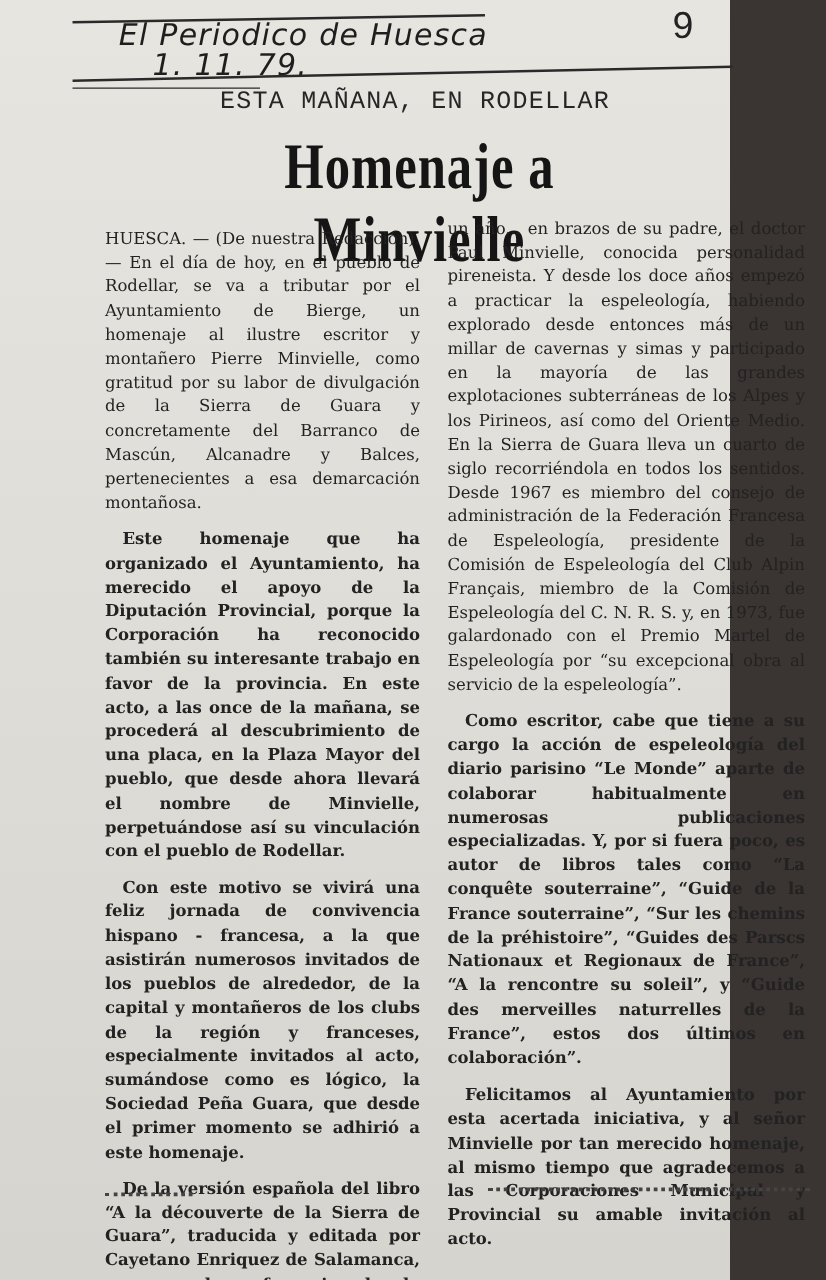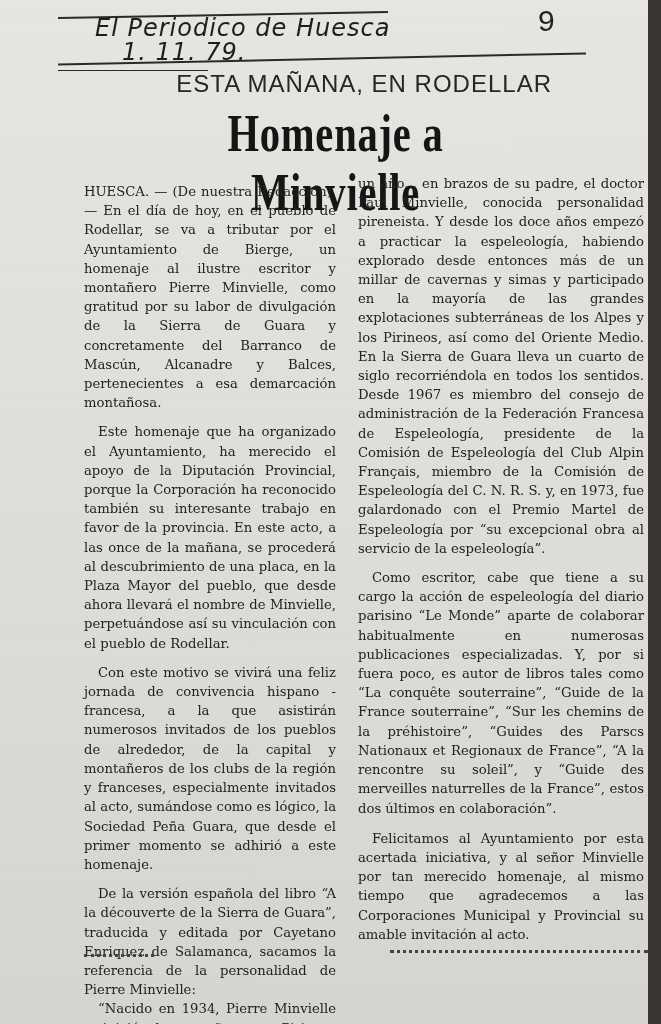"El Periodico de Huesca" .paper { width: 648px -> 584px }
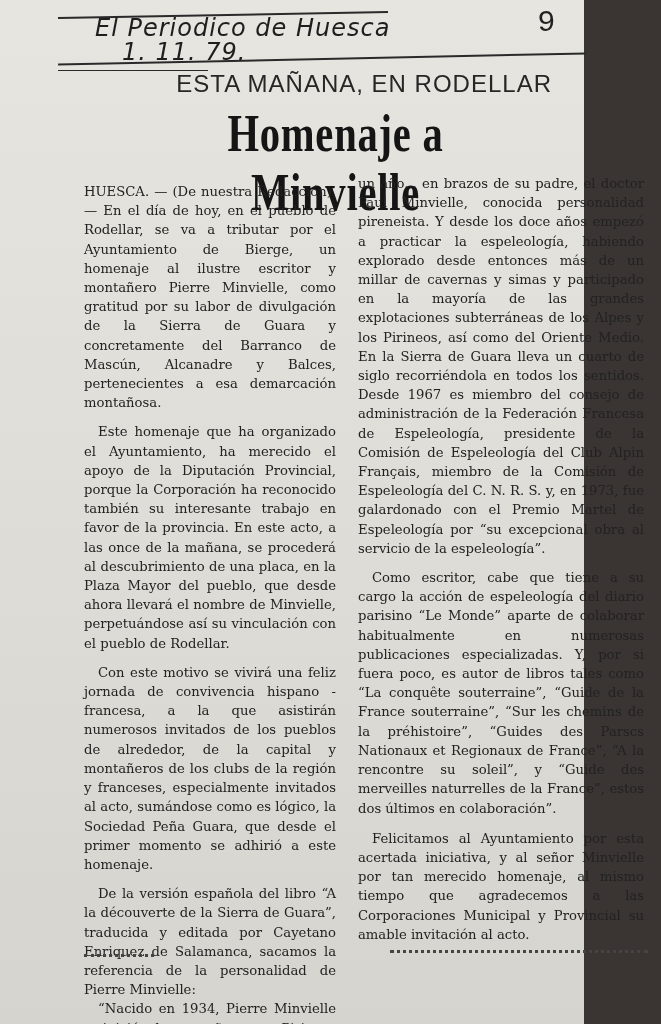"ESTA MAÑANA, EN RODELLAR" .kicker { font-family: Liberation Sans, sans-serif -> Liberation Mono, monospace; font-size: 24px -> 20px; text-align: right -> center }
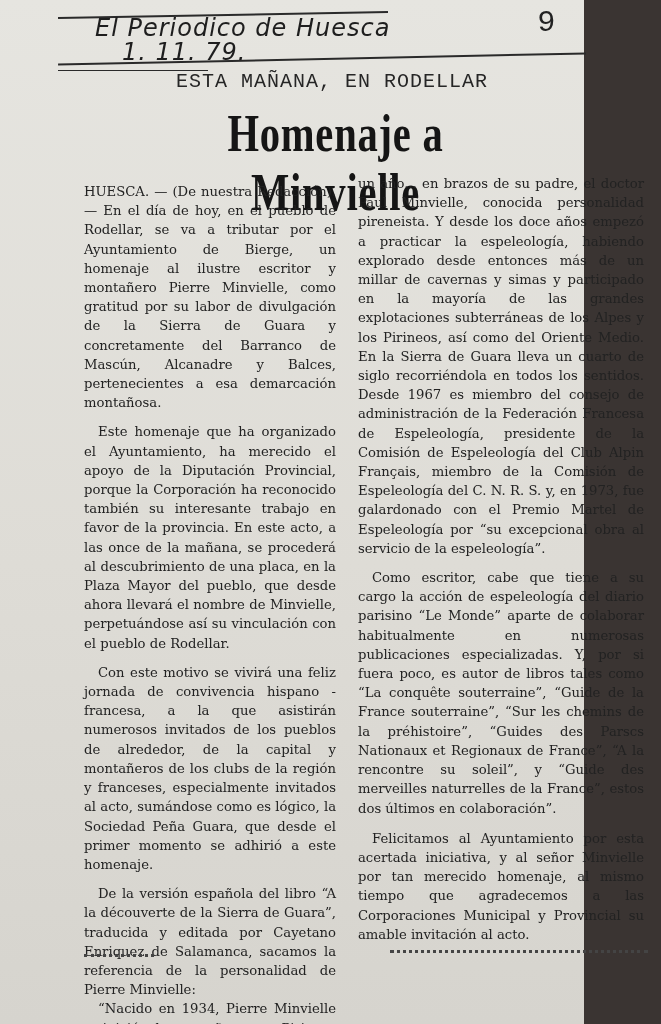"Este homenaje que ha organizado" .col p + p { font-weight: none -> bold }
